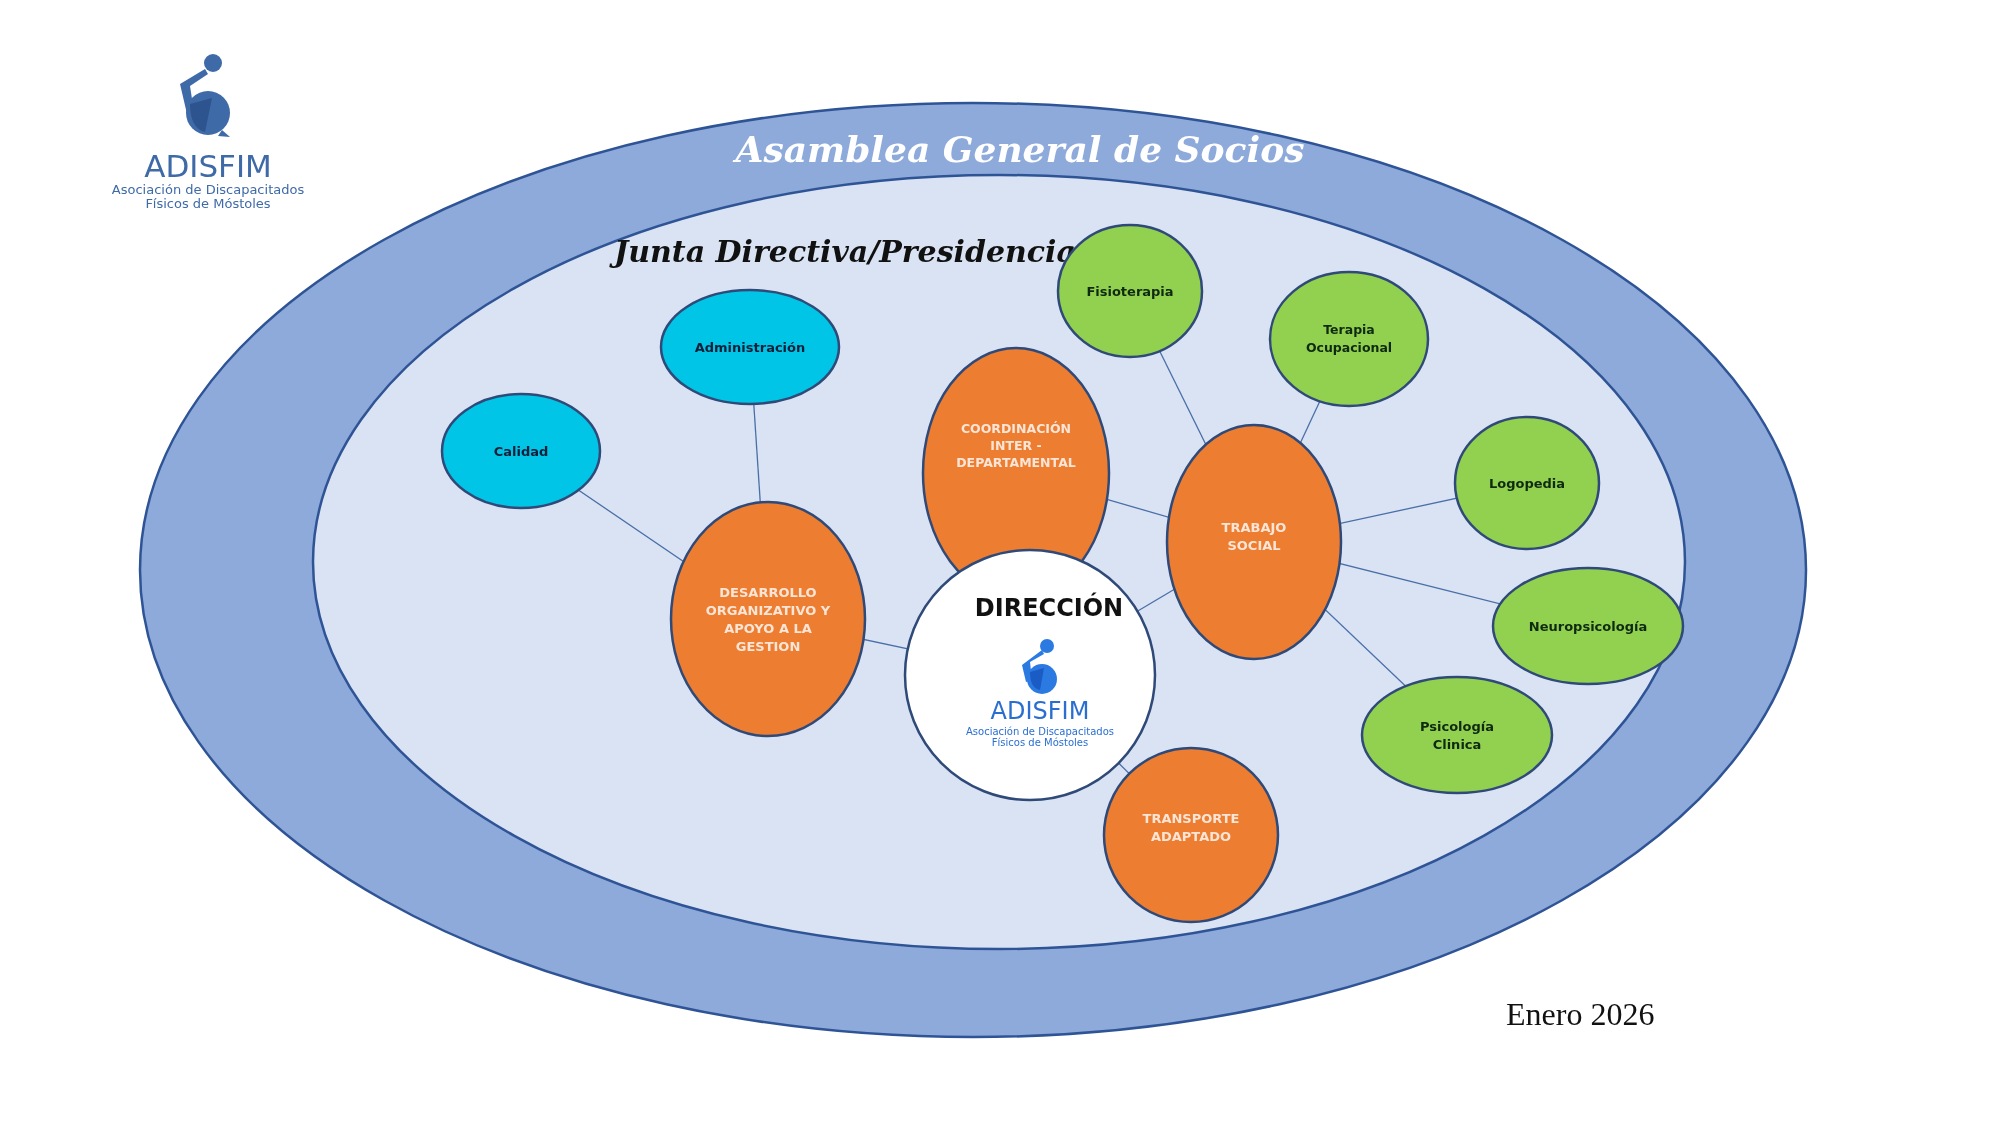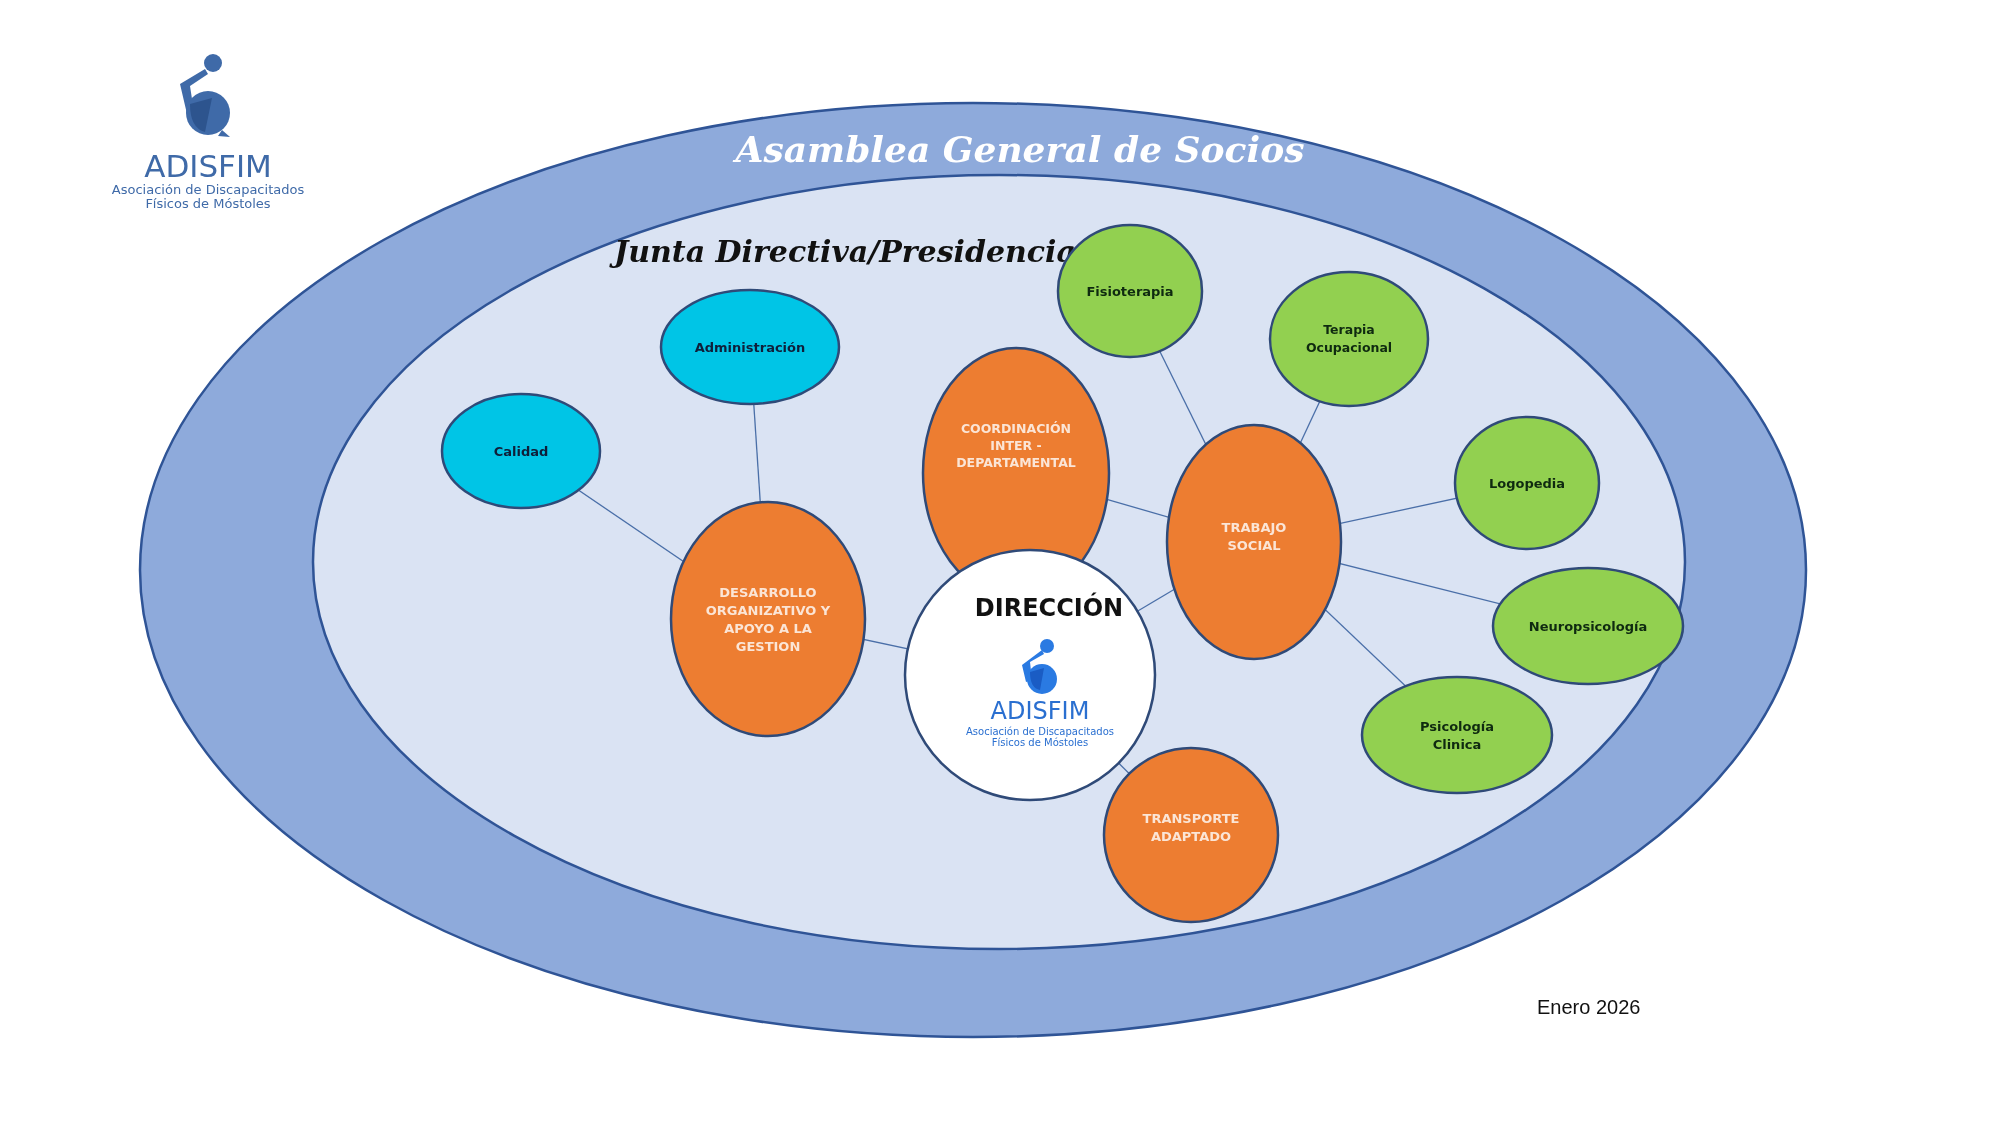"Enero 2026" .date { font-family: Liberation Sans, sans-serif -> Liberation Serif, serif; font-size: 20px -> 32px; margin-left: 31px -> none }
